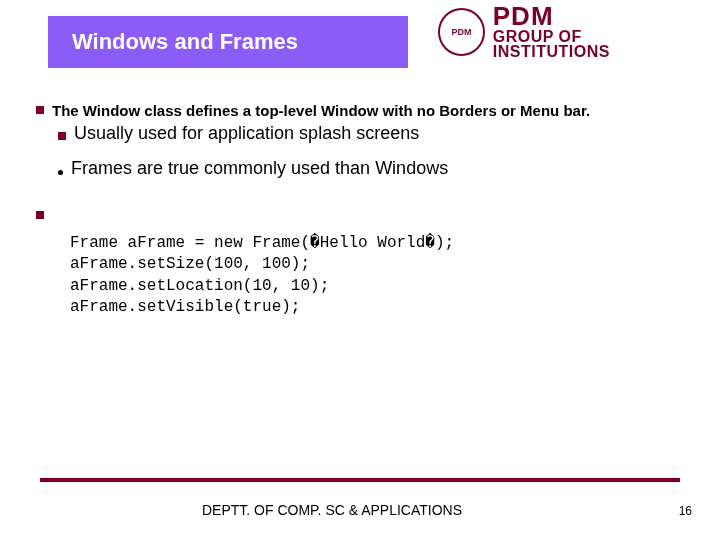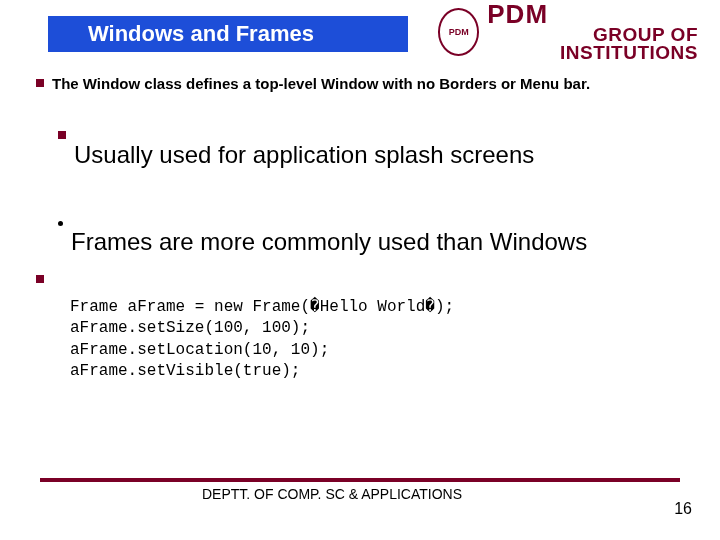"Windows and Frames" .title-bar { background: #1d4ed8 -> #8b5cf6; height: 36px -> 52px; padding-left: 40px -> 24px }
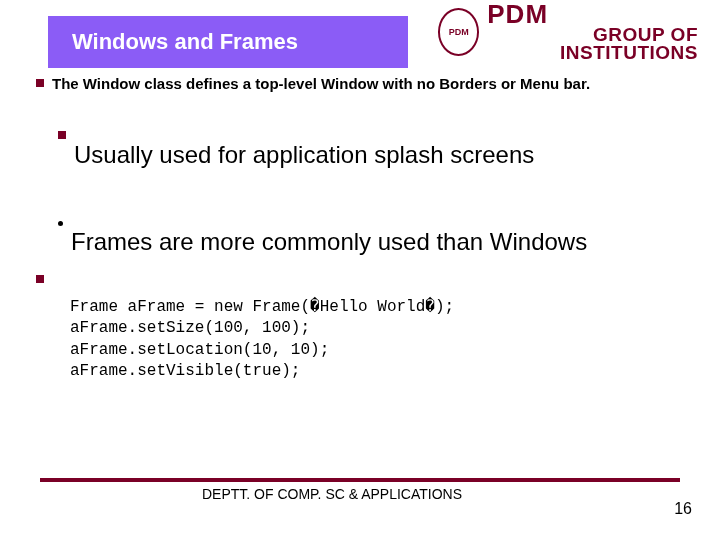"GROUP OF INSTITUTIONS" .logo-text .l2 { font-size: 19px -> 16px; text-align: right -> none }
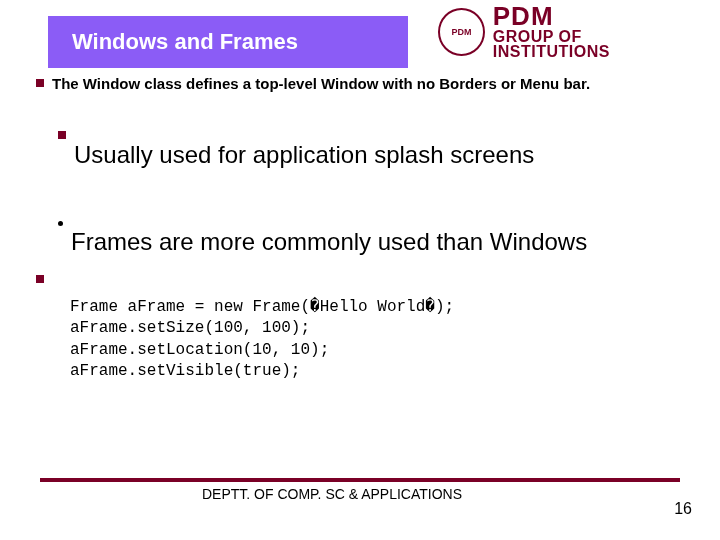"The Window class defines a" .bullets > li > .row { margin-top: none -> 27px }
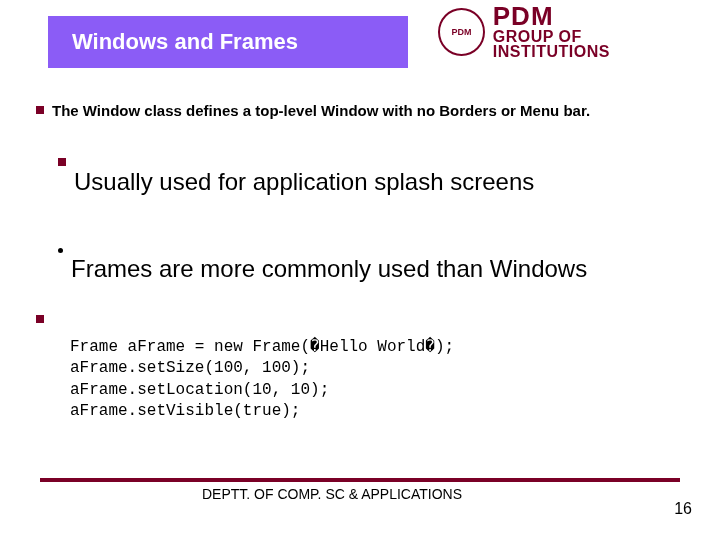"Usually used for application splash" .sub-text { font-size: 24px -> 18px; margin-top: 45px -> none }
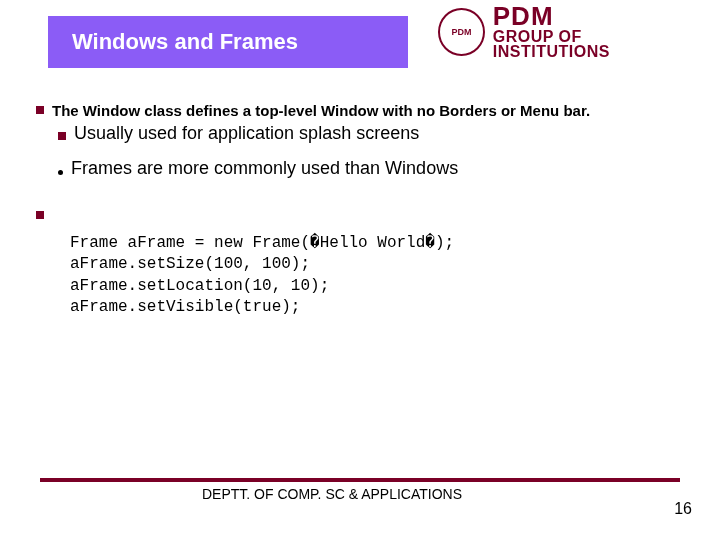"Frames are more commonly used" span.sub-text { text: more -> true }
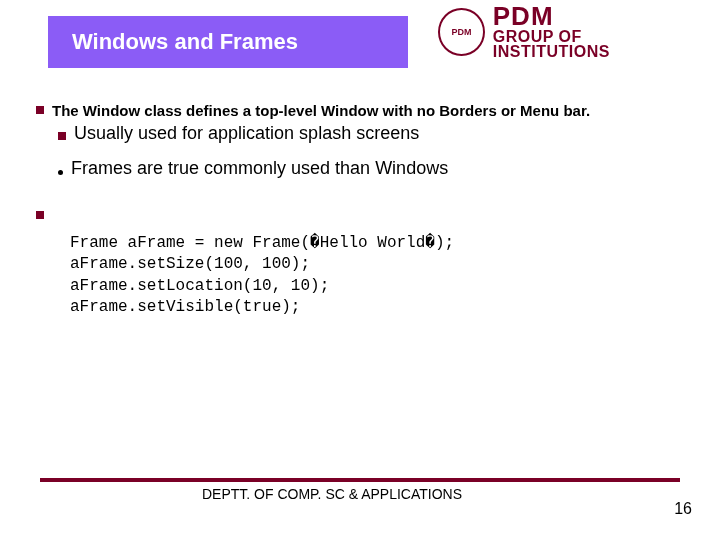"DEPTT. OF COMP. SC &" .footer { bottom: 38px -> 22px }
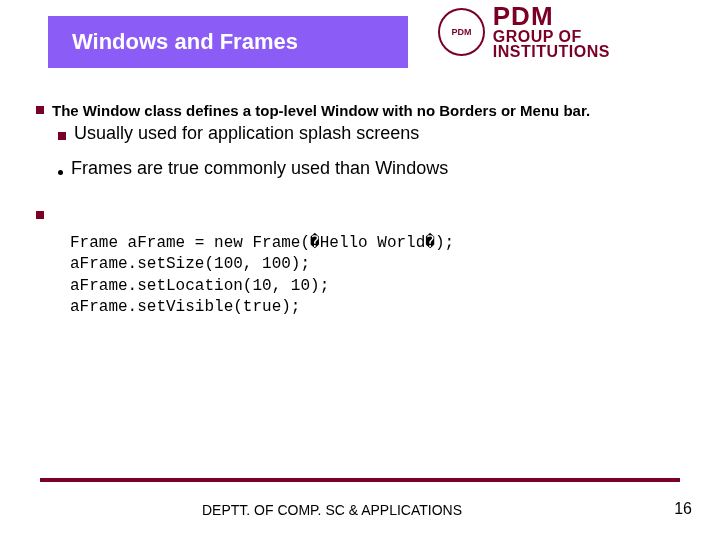"16" .pagenum { font-size: 16px -> 12px }
